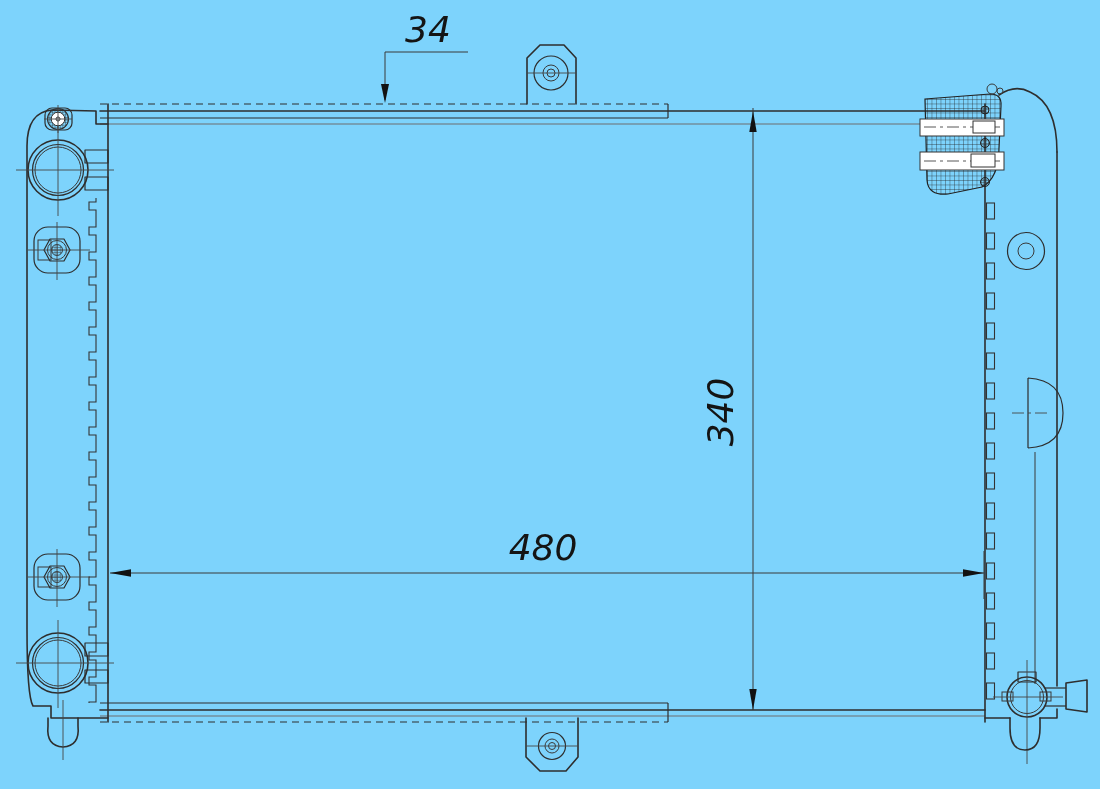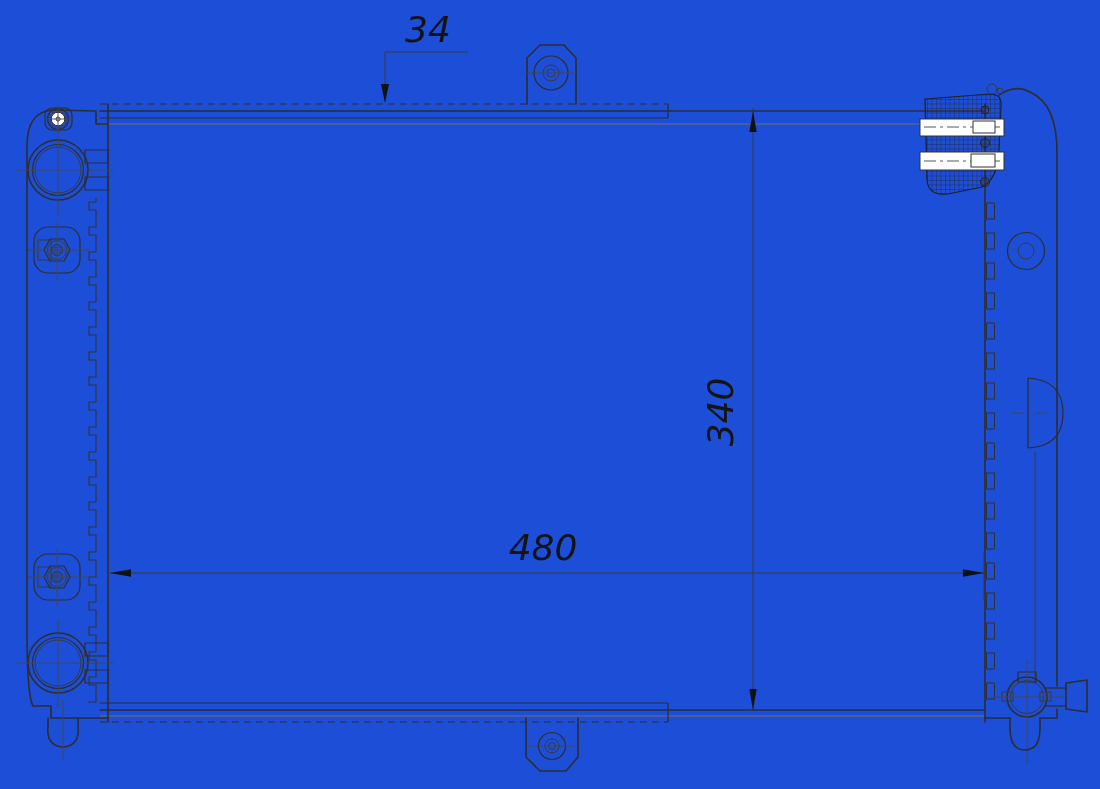"34" .canvas { background: #1d4ed8 -> #7dd3fc }
